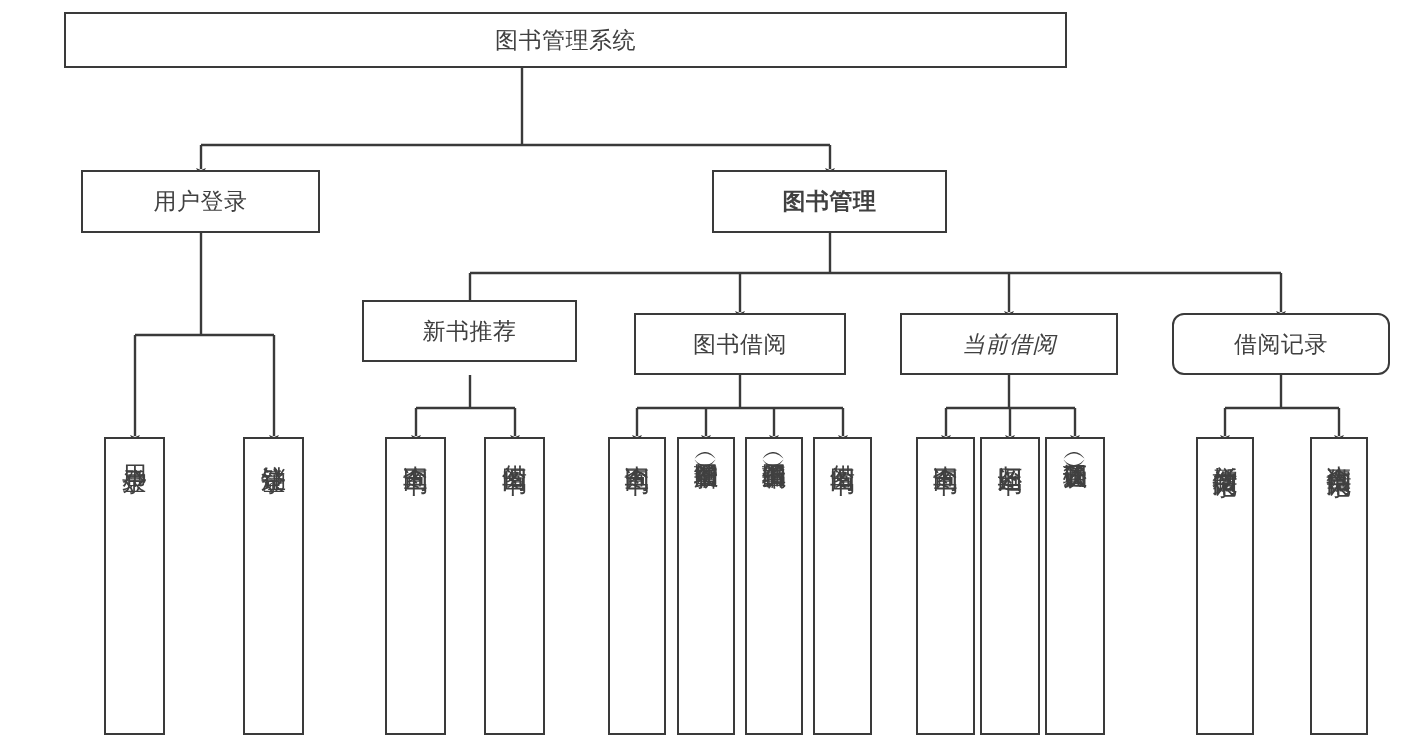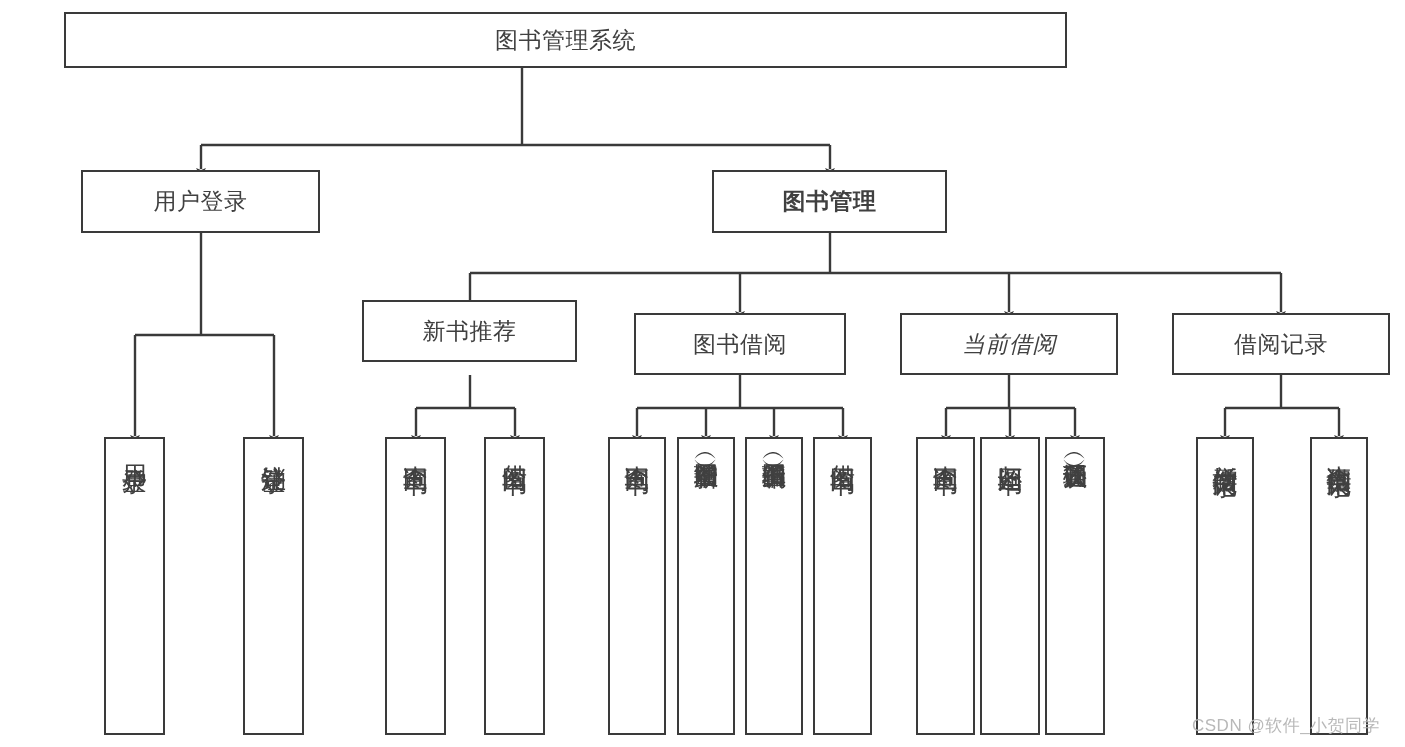"借阅记录" div.node { border-radius: none -> 12px }
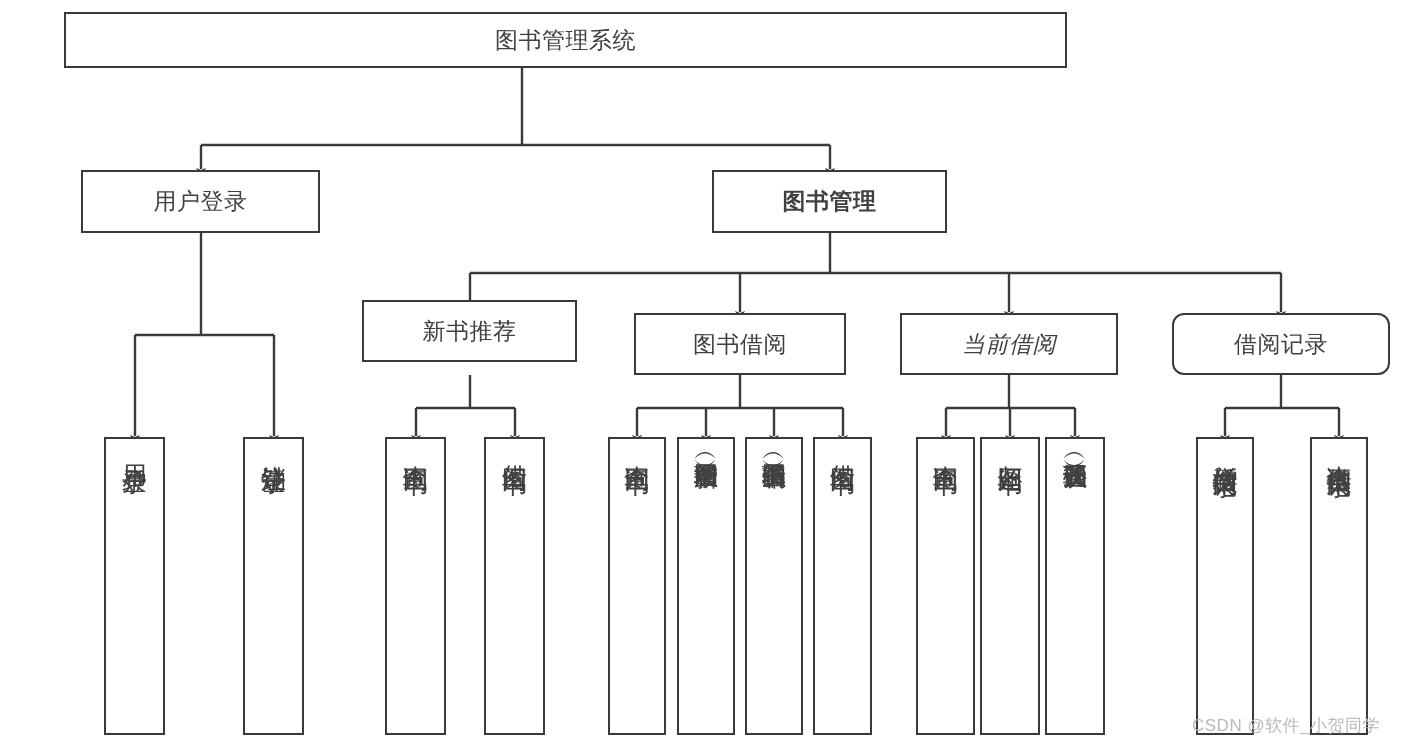"CSDN @软件_小贺同学" div.watermark { html: <div>CSDN @软件_小贺同学</div> -> none }
